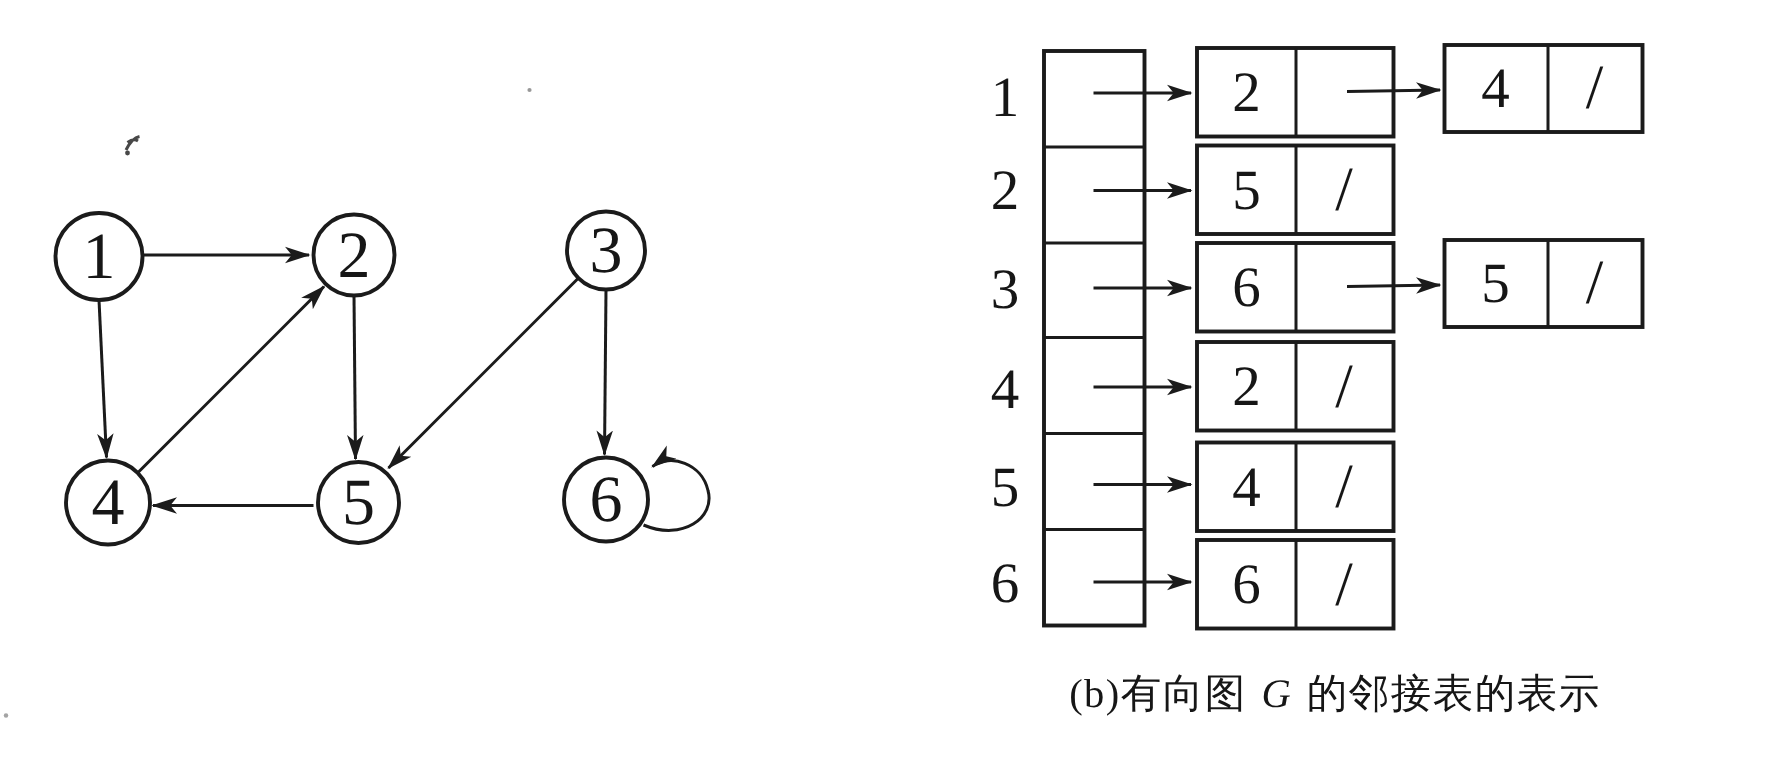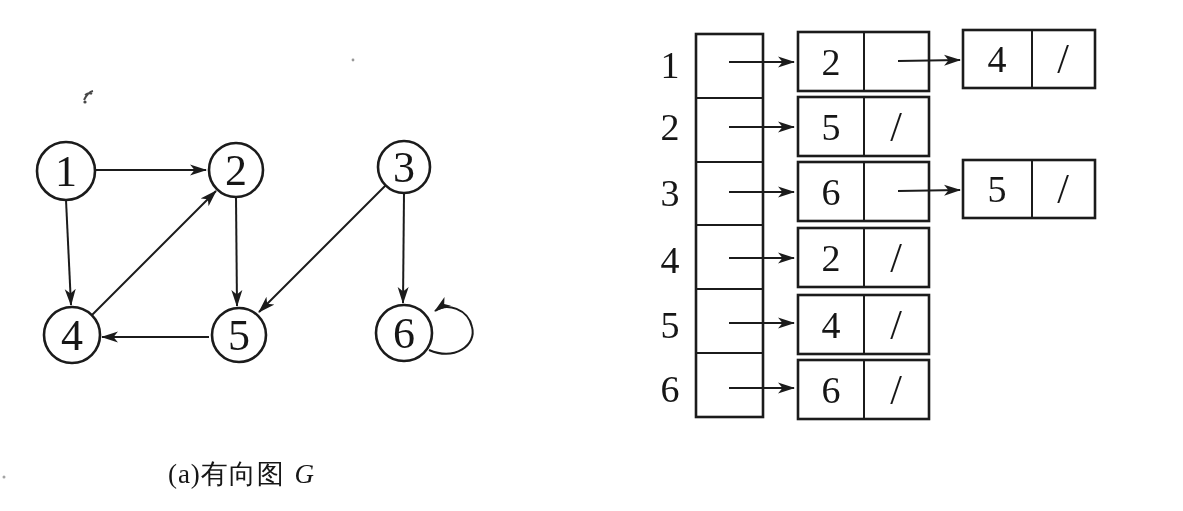"(a)有向图 G" div.caption { html: <div> <span>(a)有向图 </span><span>G</span> </div> -> none }
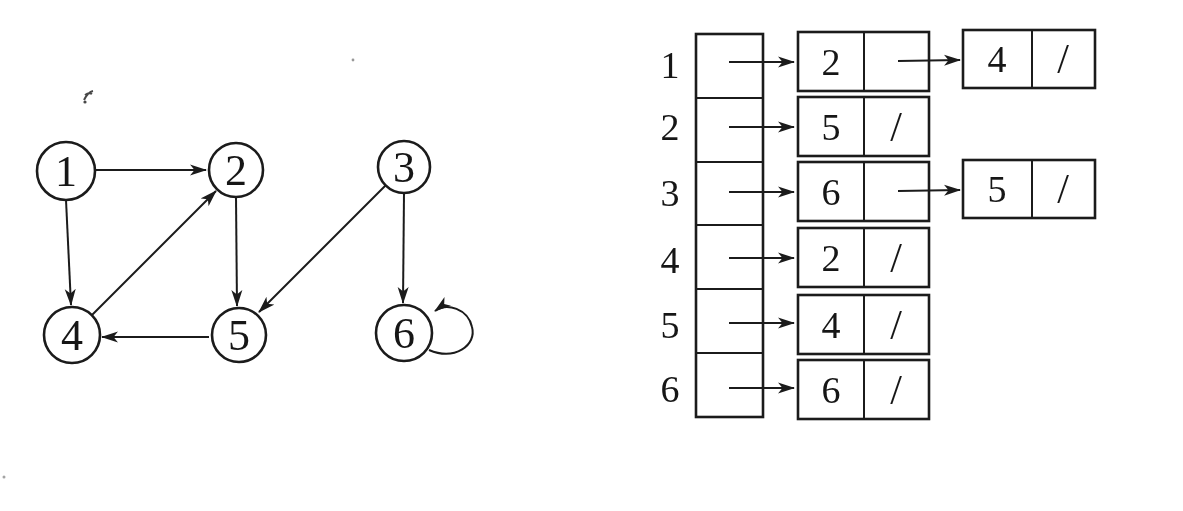"(b)有向图 G 的邻接表的表示" div.caption { html: none -> <div> <span>(b)有向图 </span><span>G</span><span> 的邻接表的表示</span> </div> }
